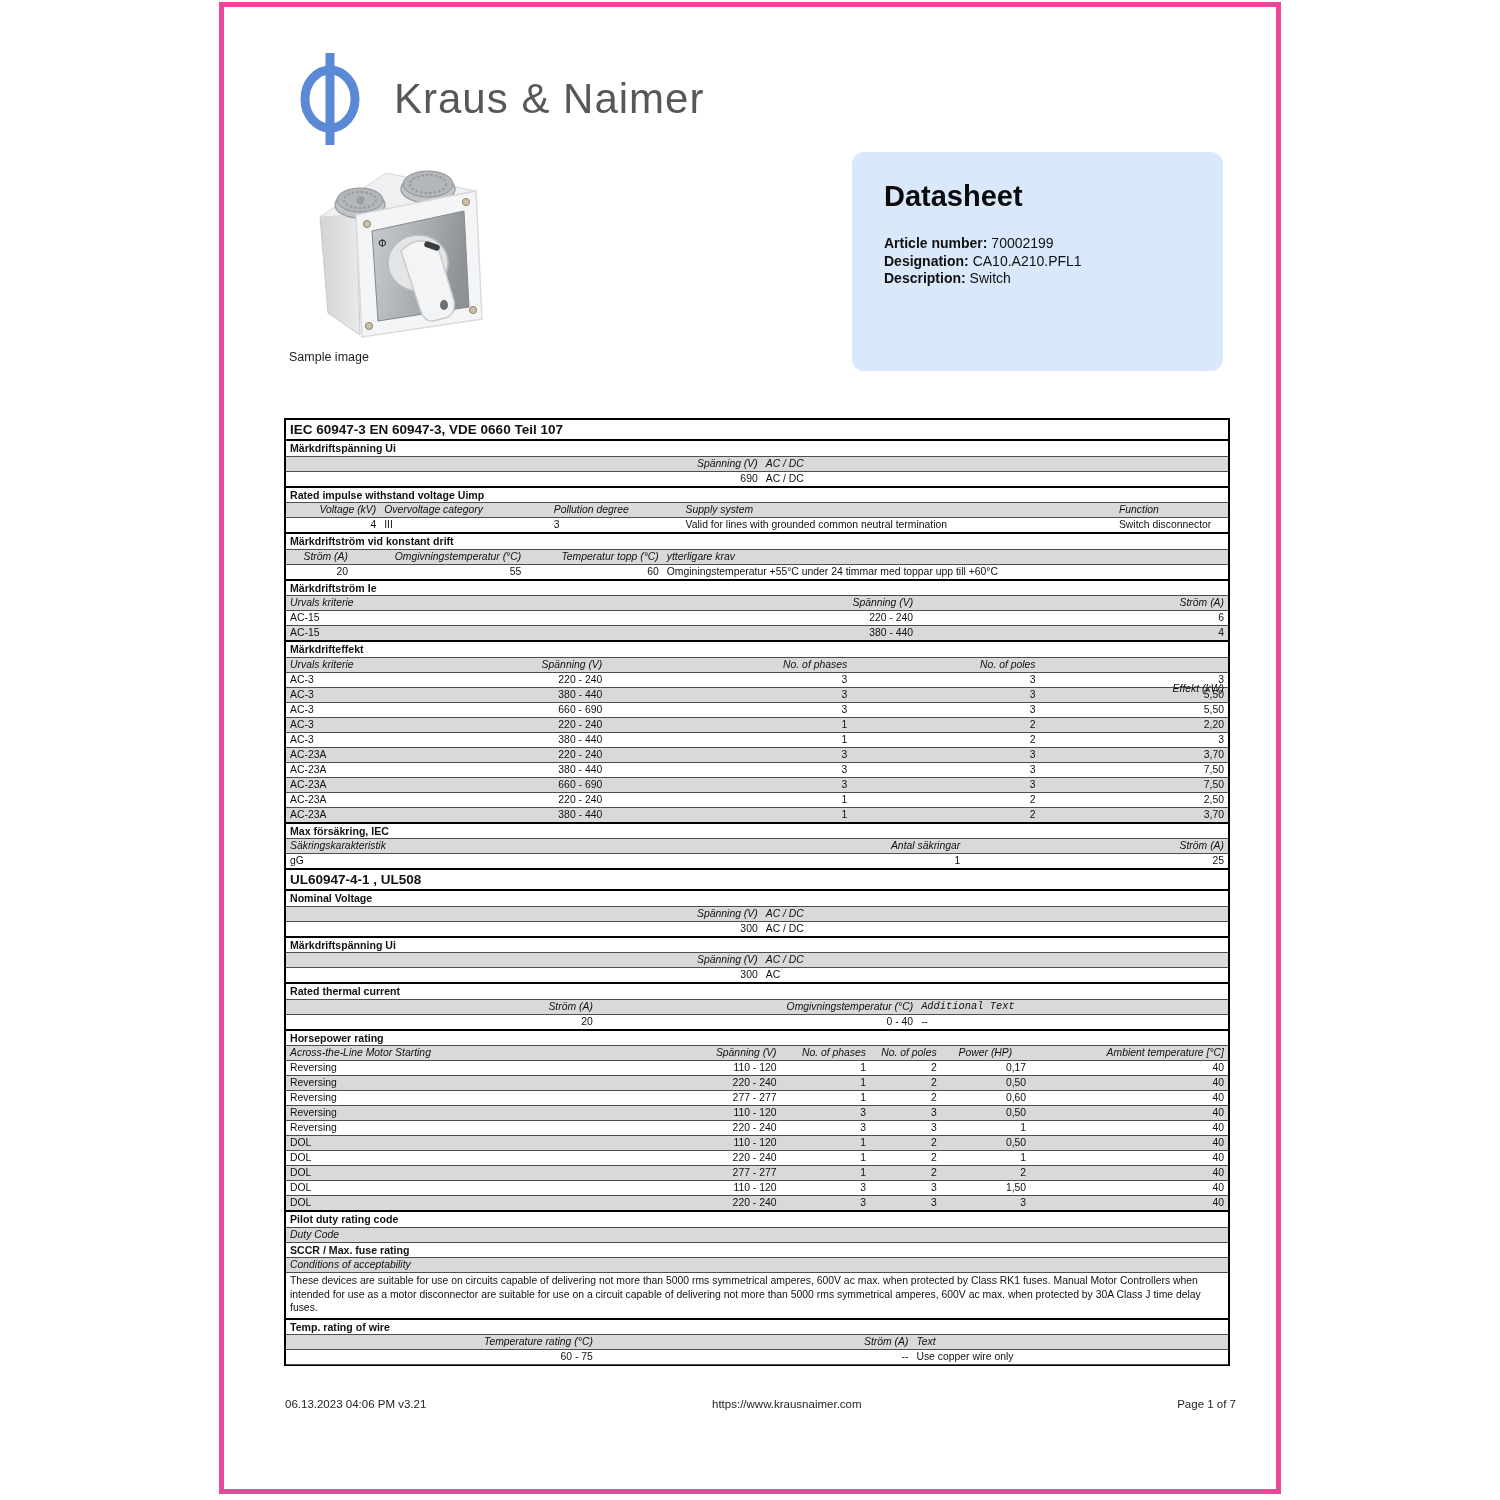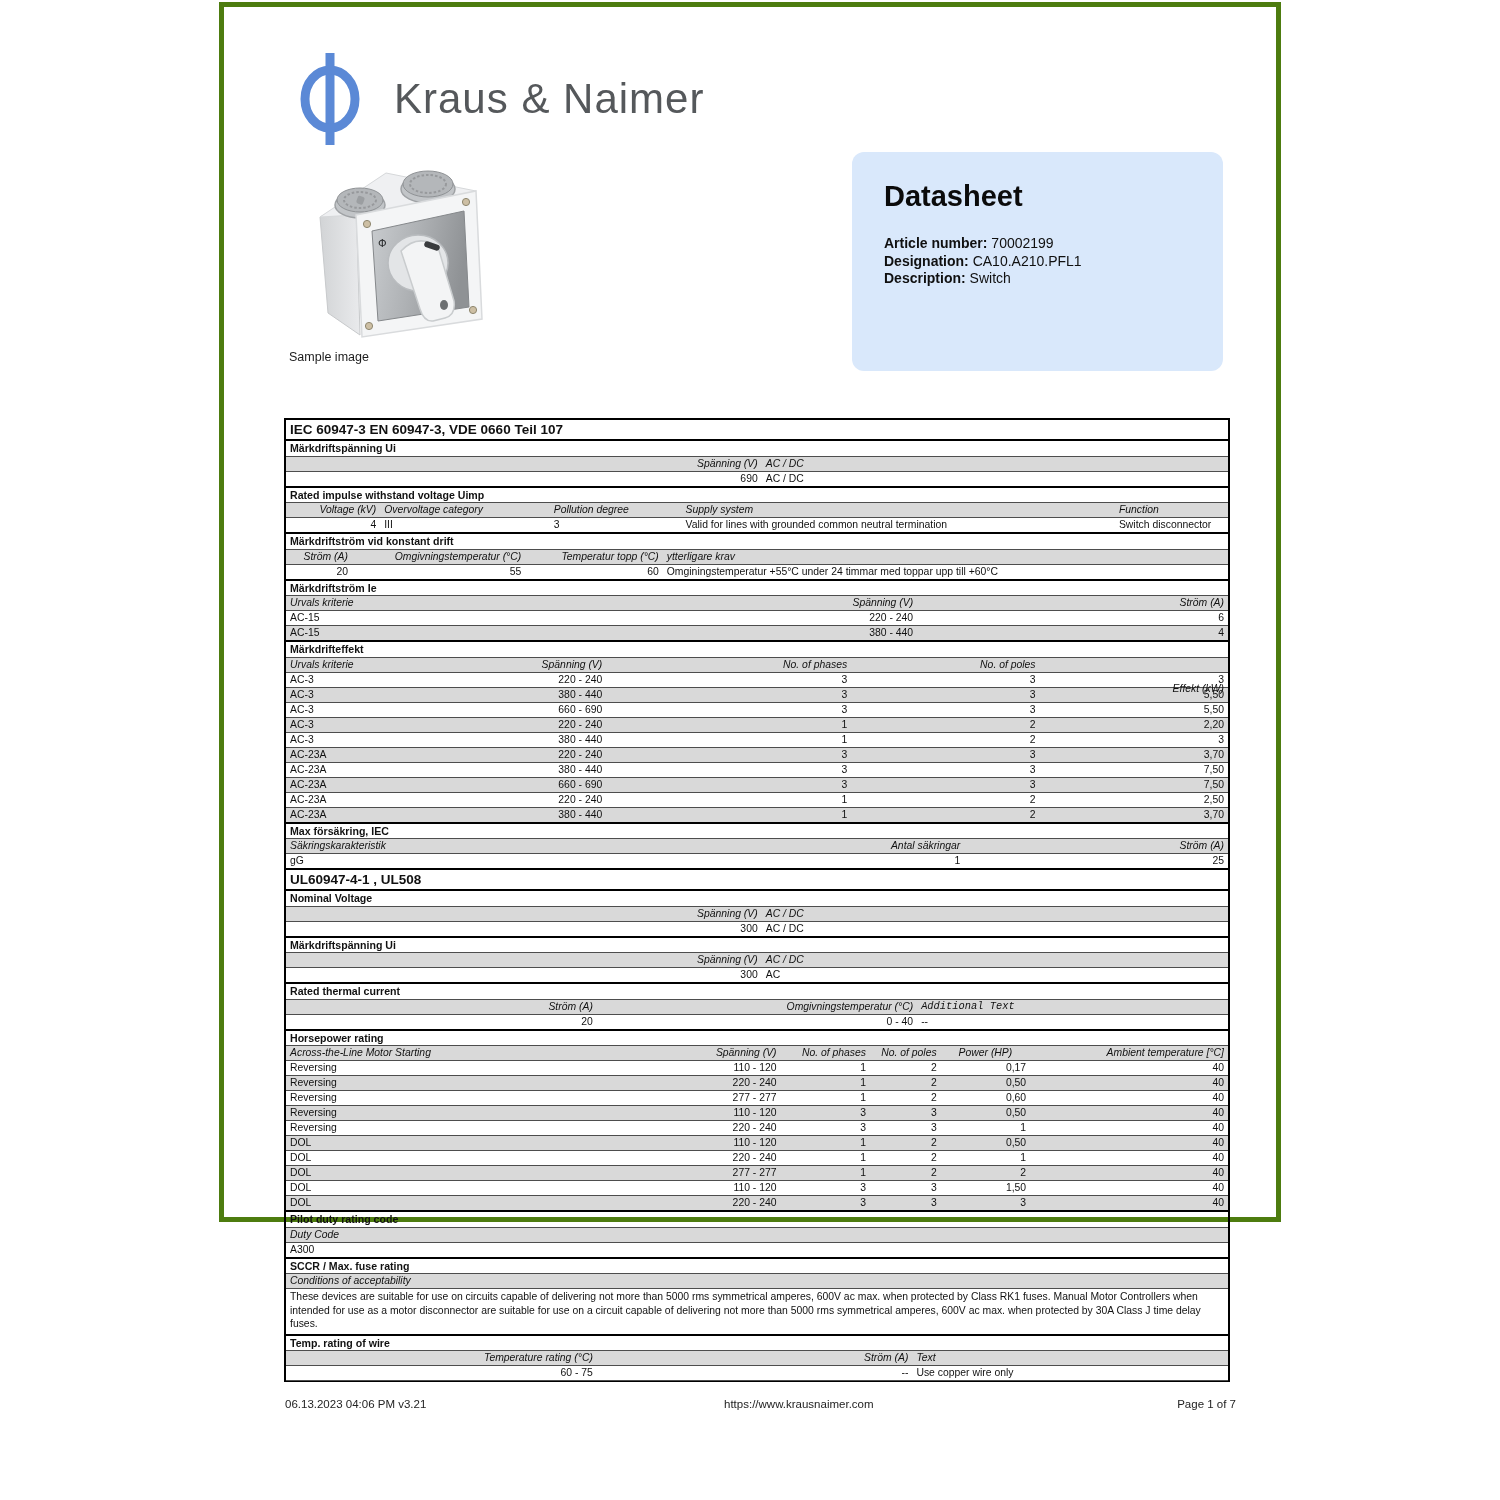"Kraus & Naimer" .page { border: 5px solid #4d7c0f -> 5px solid #ec4899; height: 1220px -> 1492px }
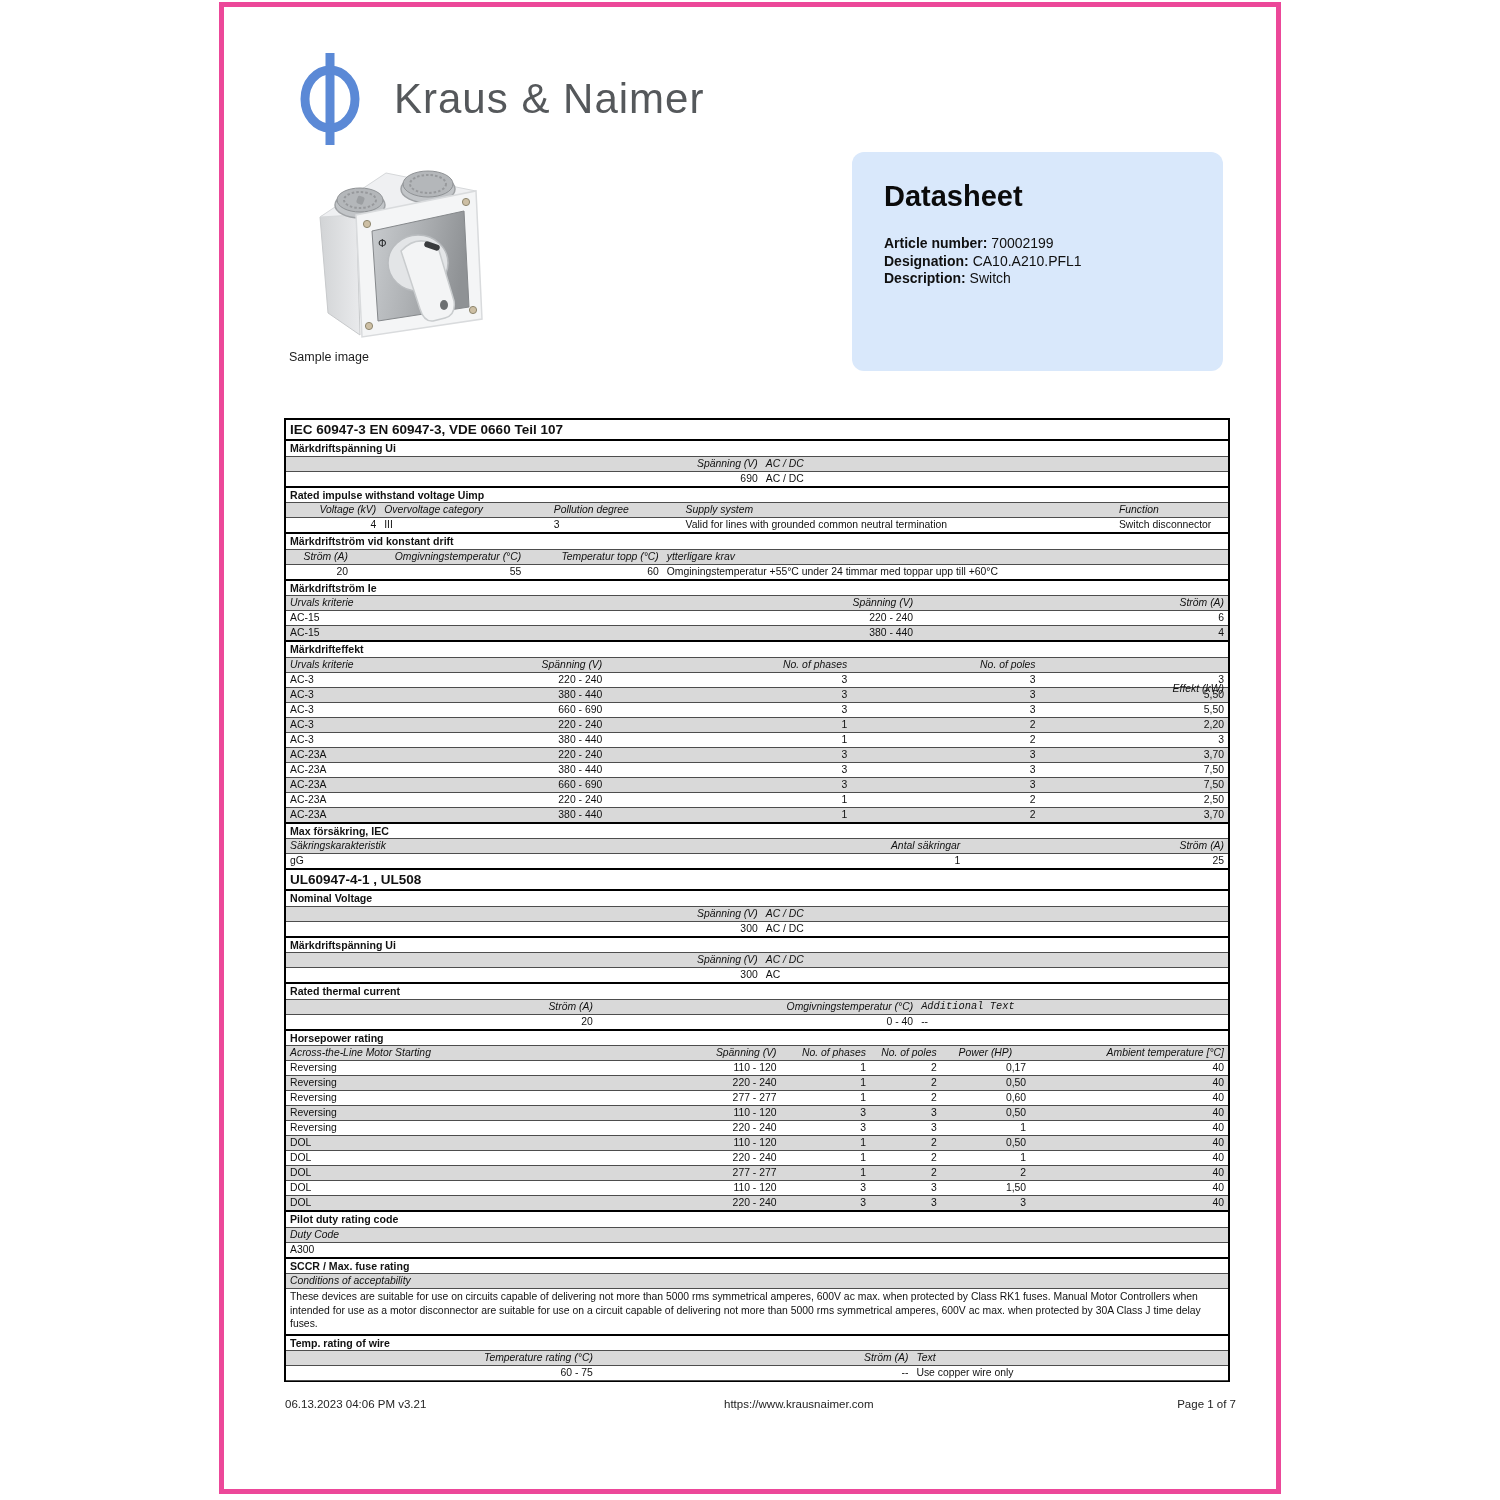"A300" div.t-row { html: <div> <div>A300</div> </div> -> none }
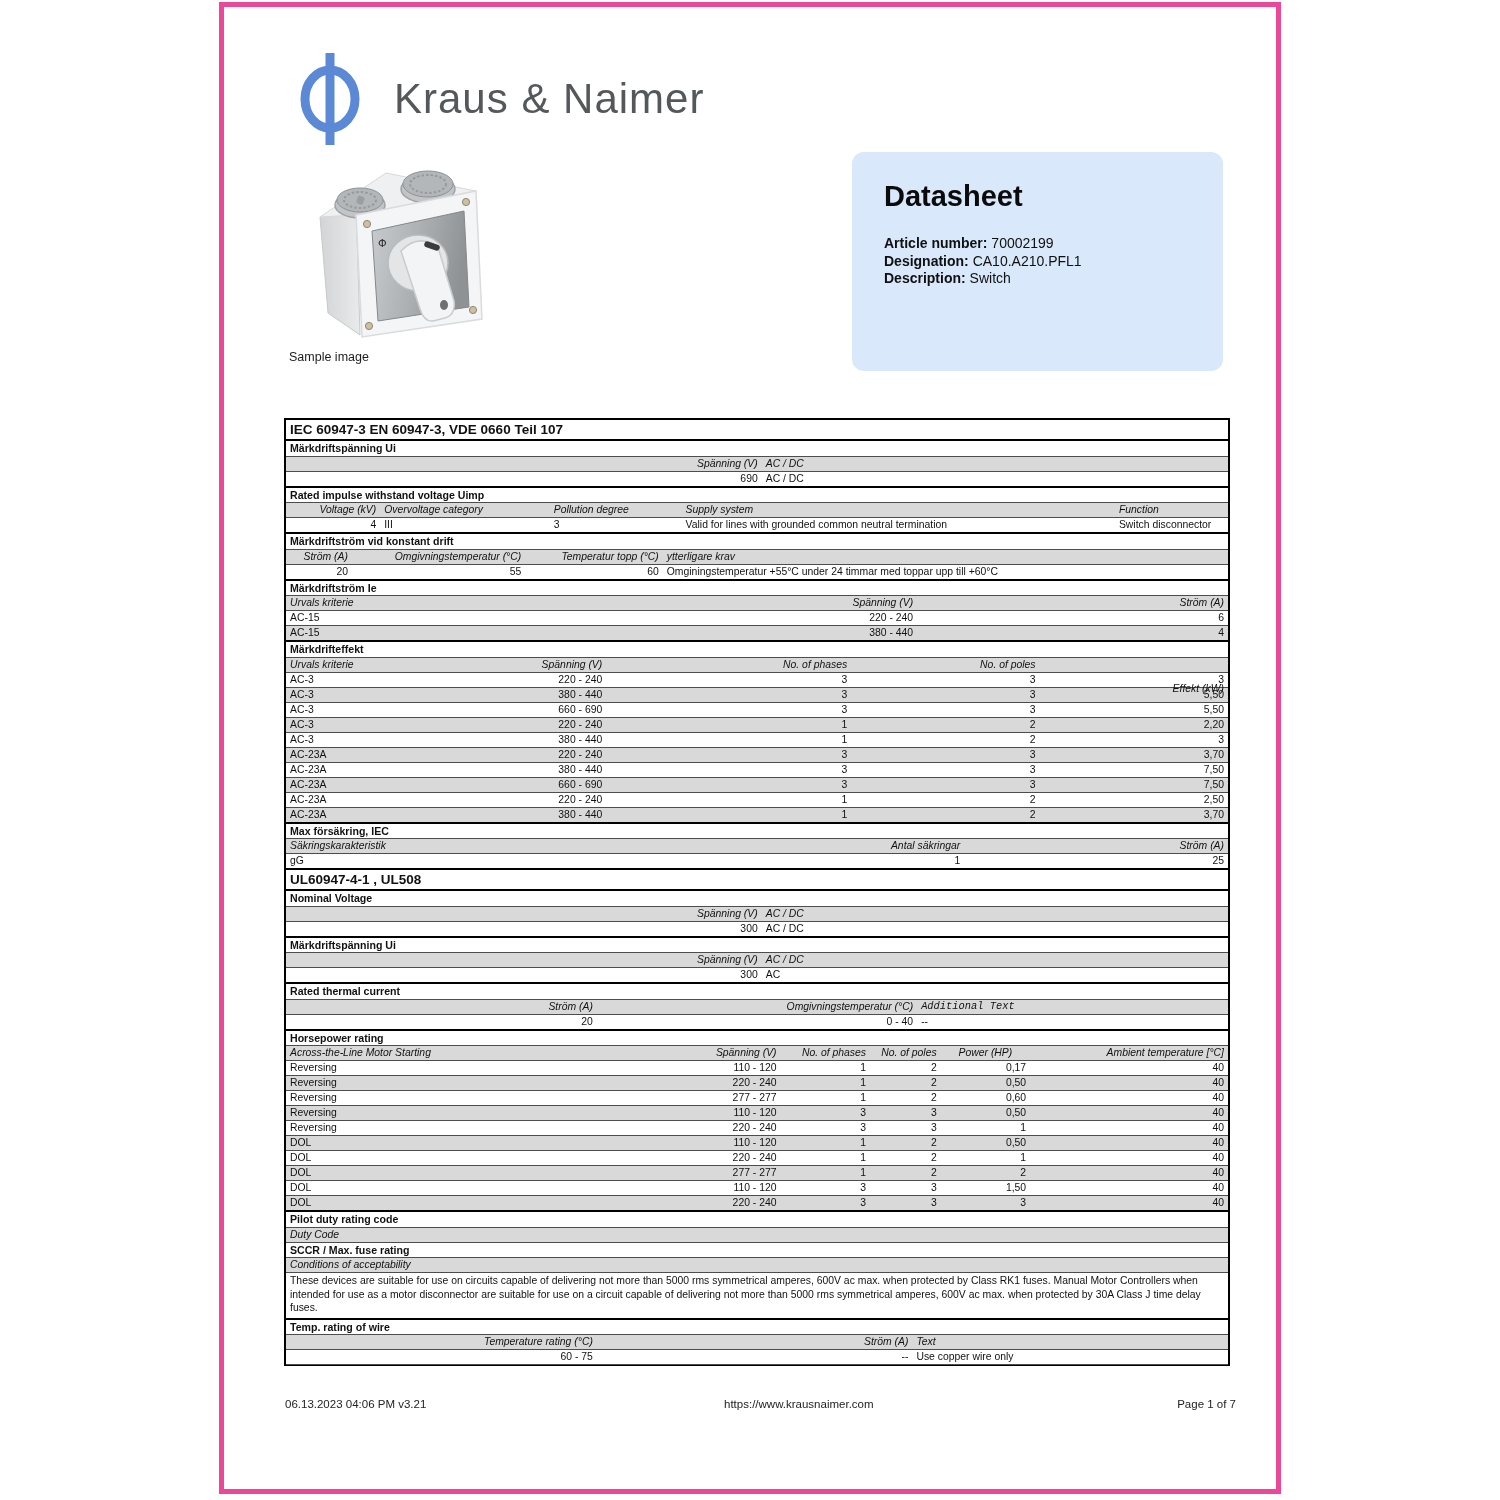"https://www.krausnaimer.com" .footer .f-center { left: 492px -> 480px }
